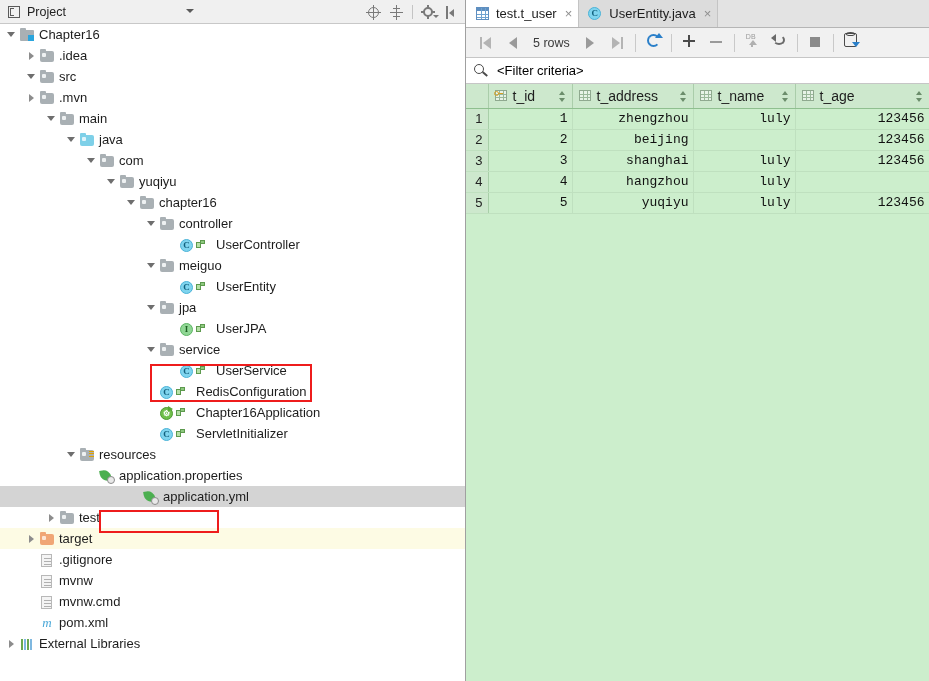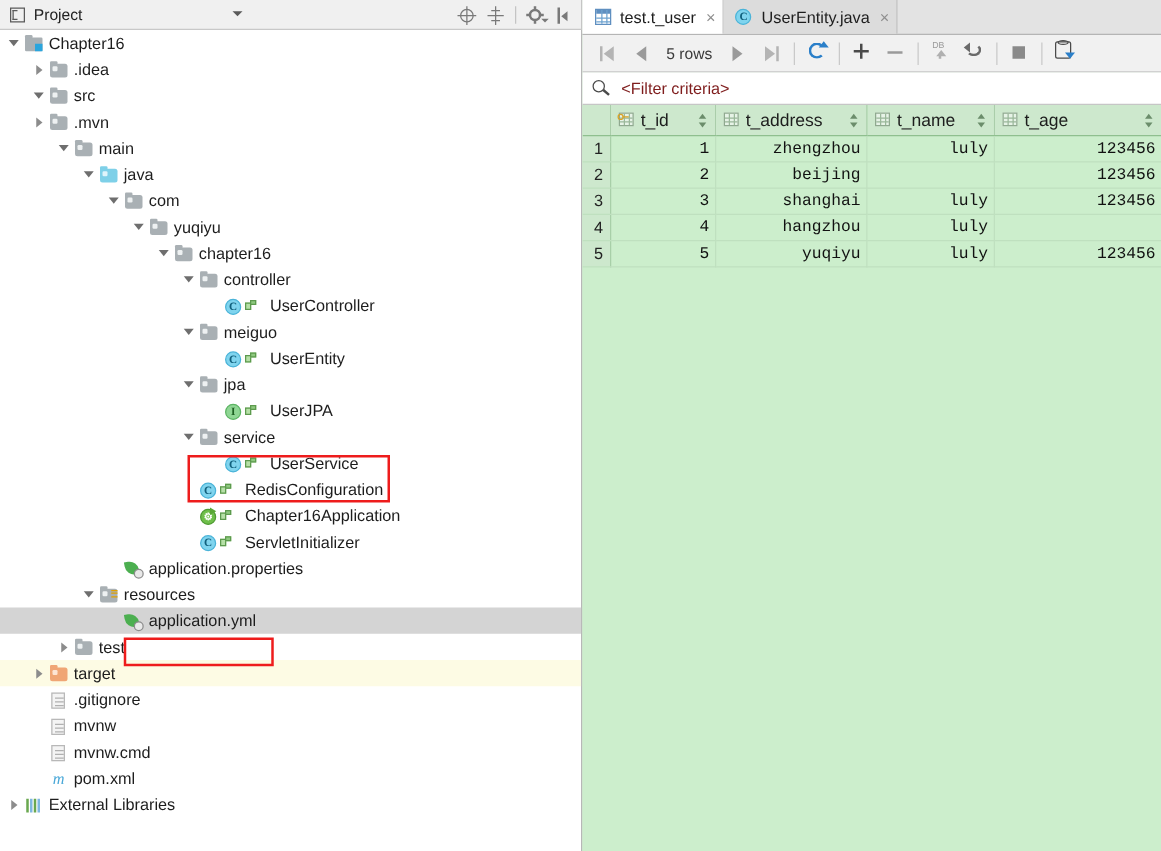"<Filter criteria>" #filterbar .fplaceholder { color: #7f1d1d -> #000000 }
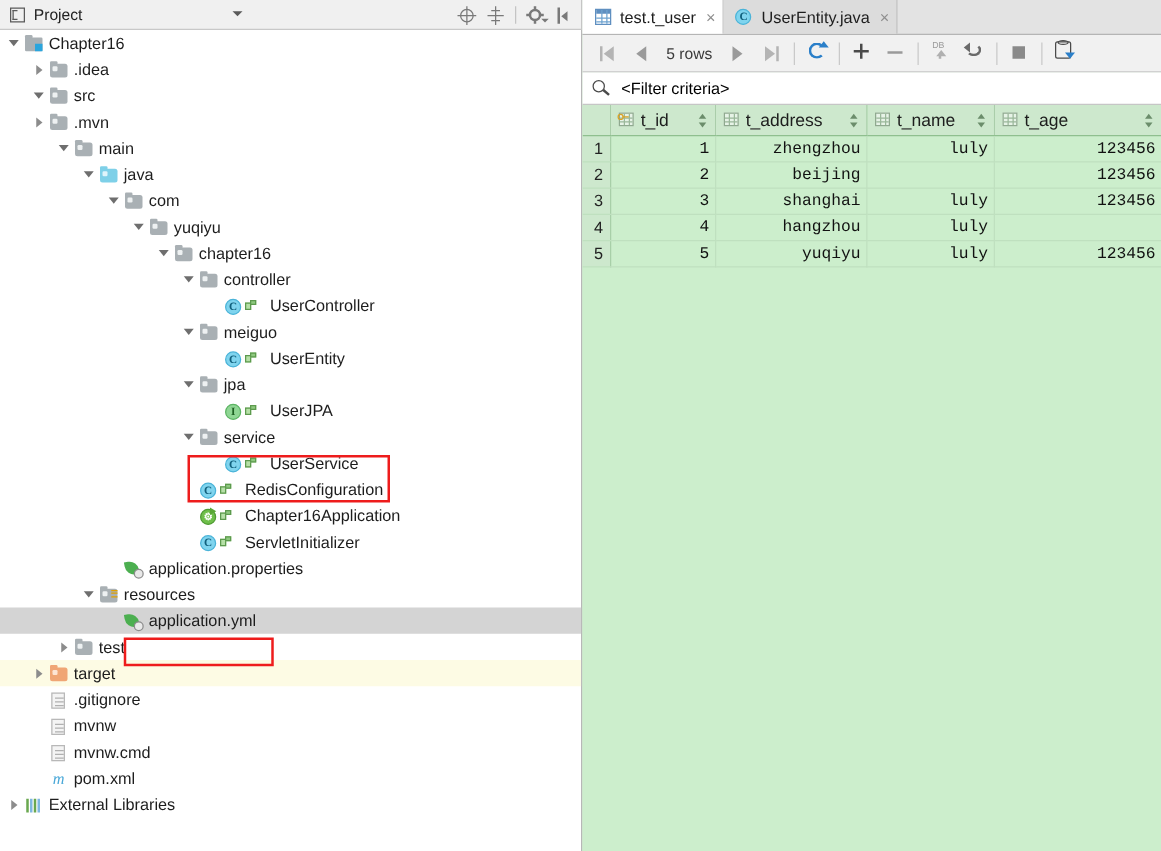"application.properties" div.trow { order: before "resources" -> after "resources" }
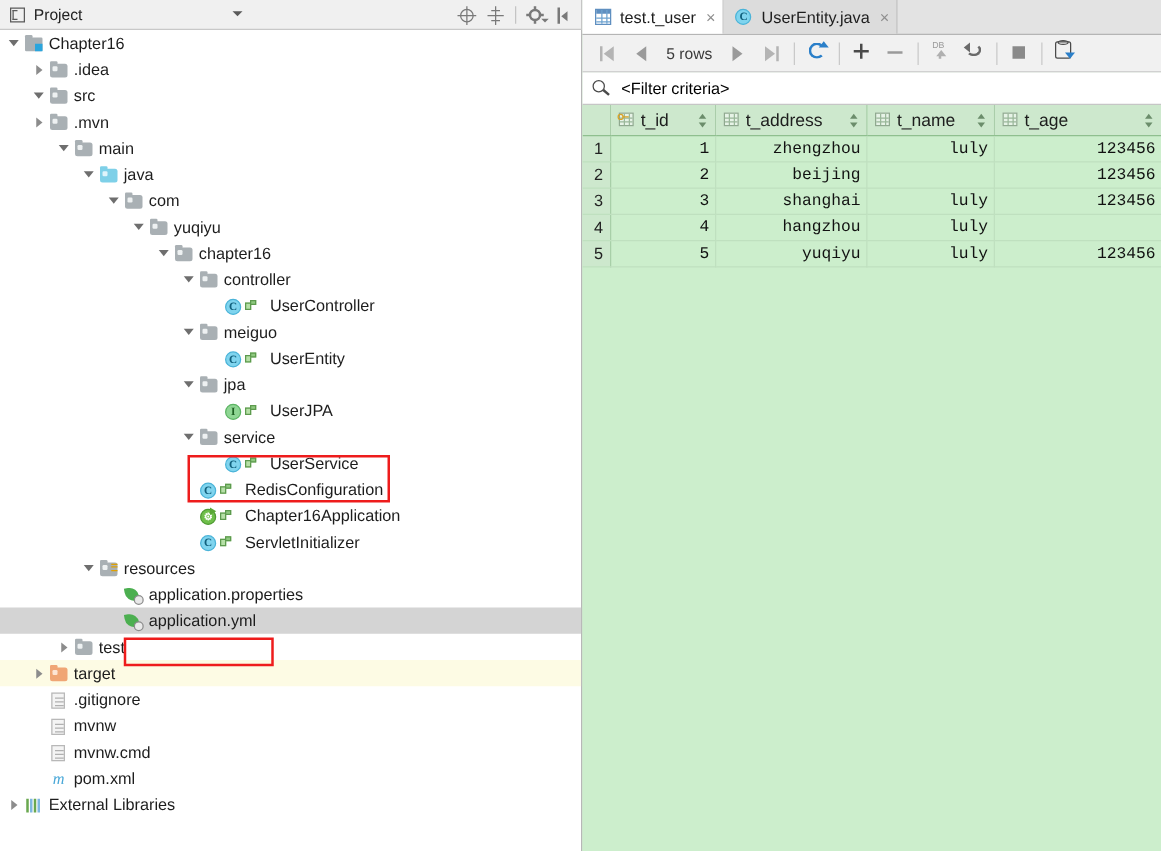"application.yml" .trow.selected { padding-left: none -> 44px }
